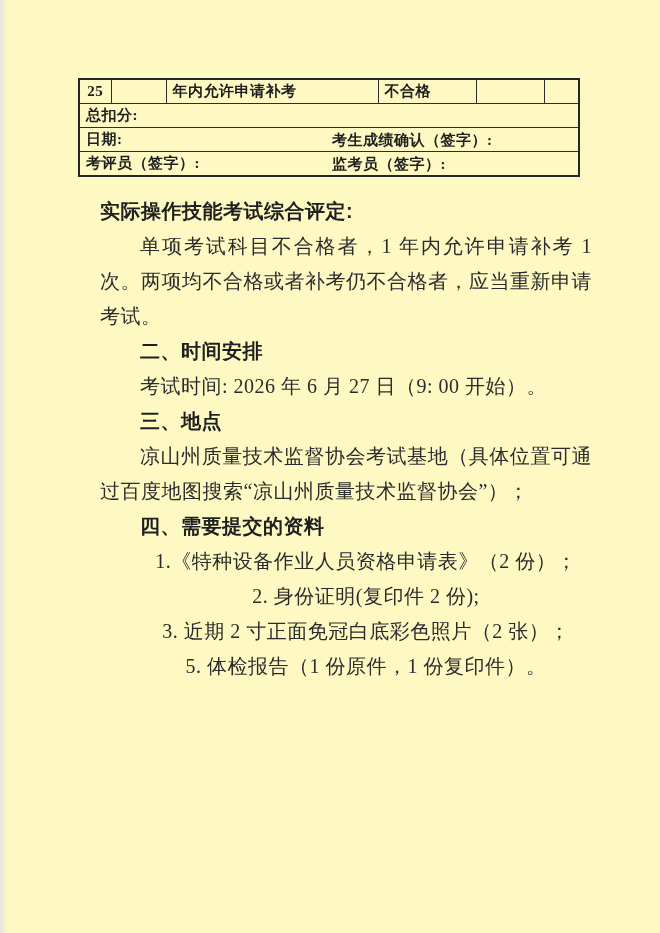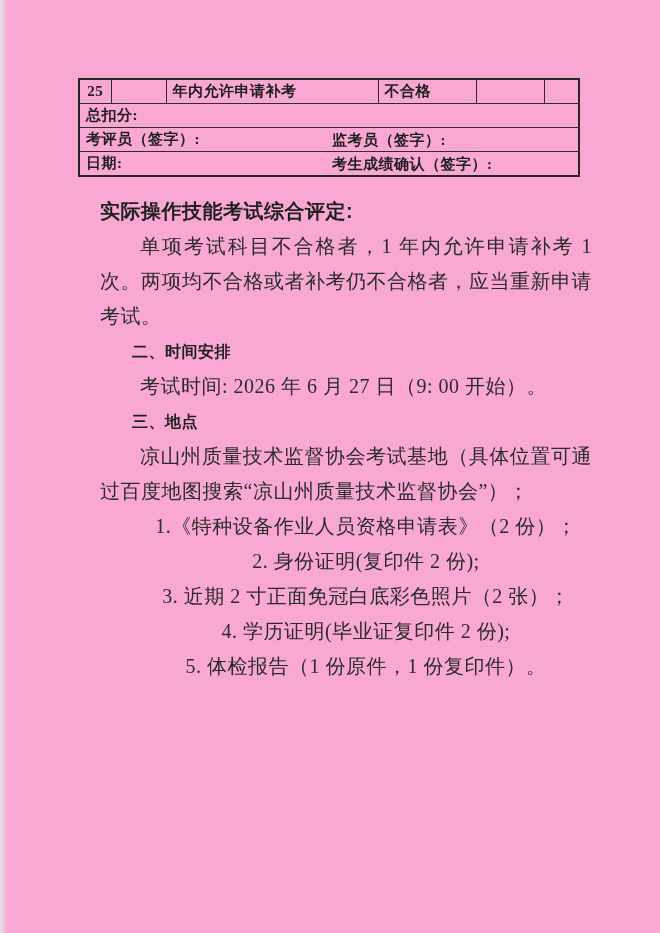"25" .page { background: #f9a8d4 -> #fef9c3 }
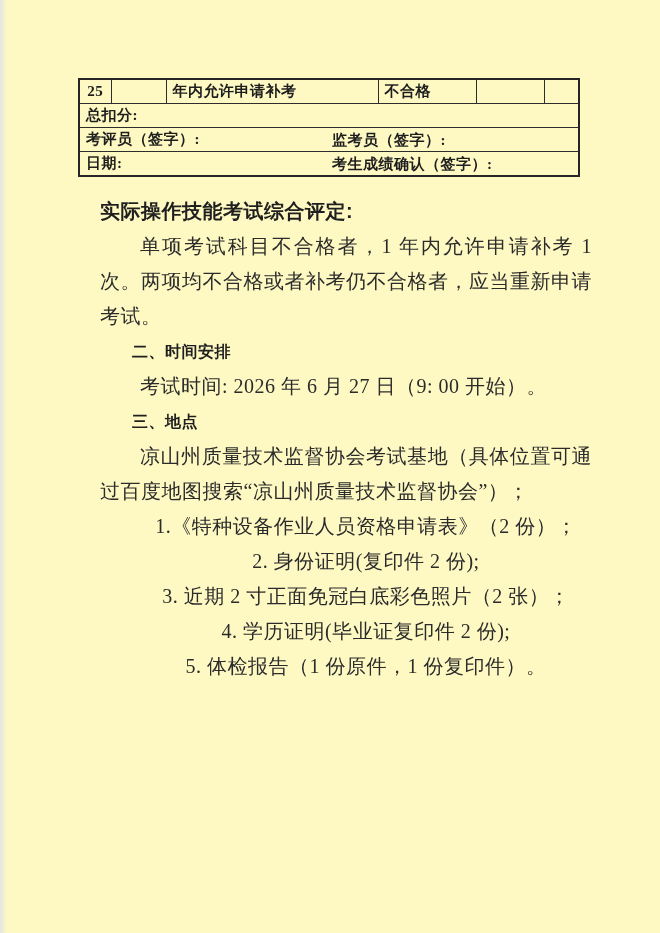"考评员（签字）:" tr { order: before "日期:" -> after "日期:" }
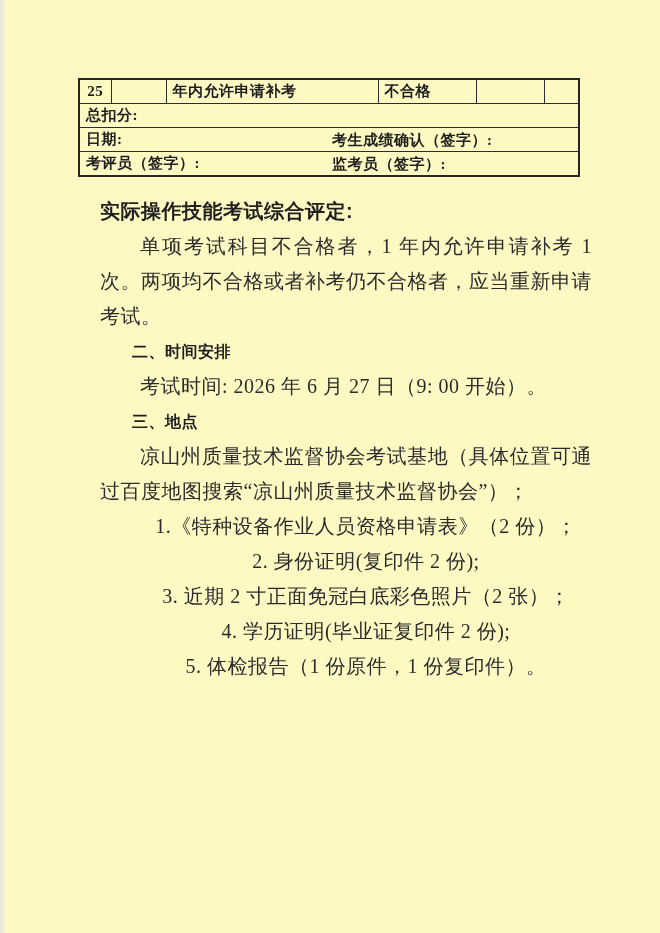"二、时间安排" .b-head { font-size: 16px -> 20px }
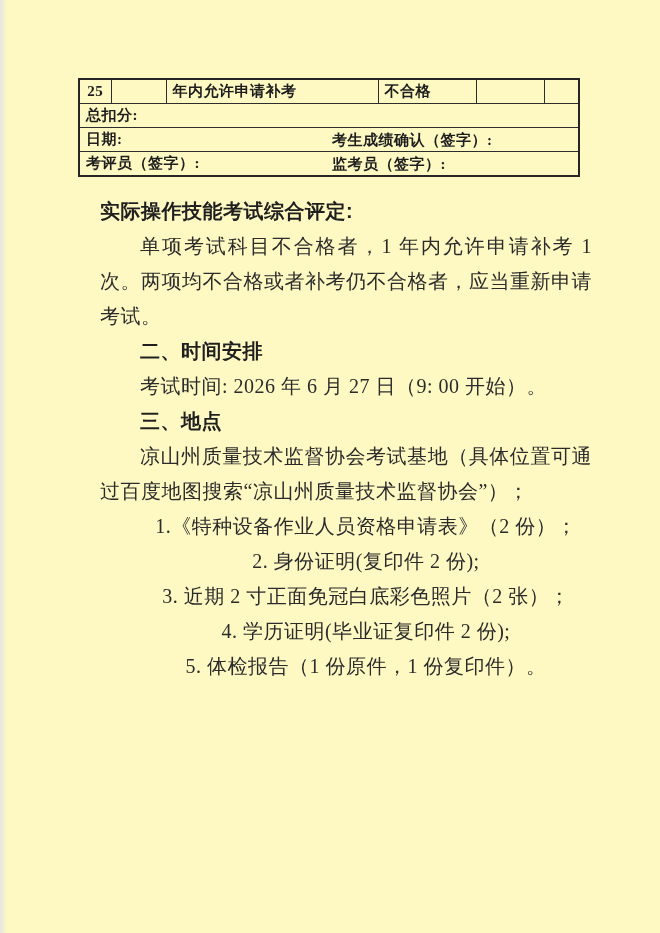"四、需要提交的资料" div.b-head { html: none -> <div>四、需要提交的资料</div> }
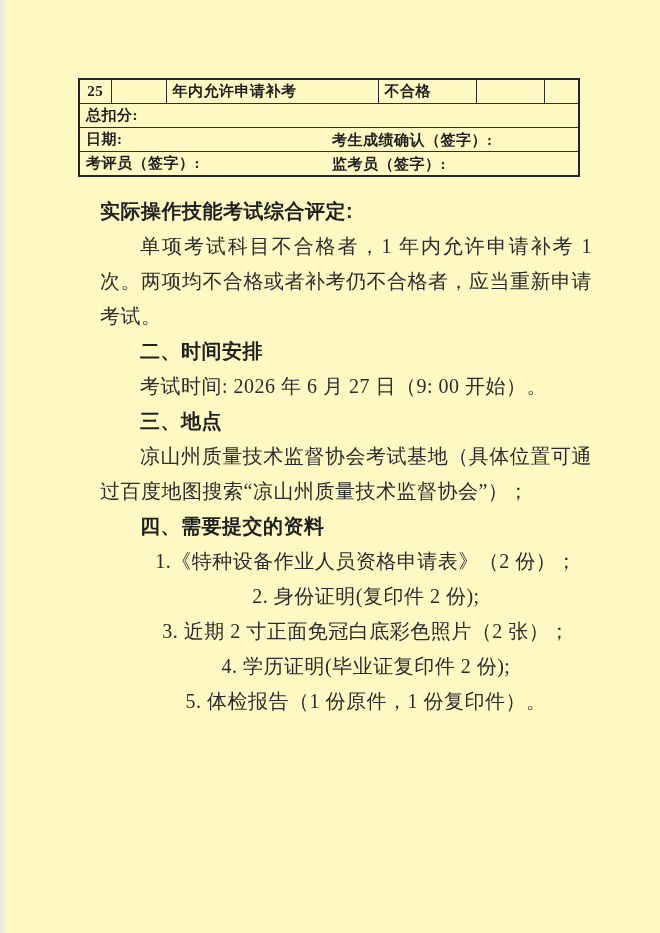"4. 学历证明(毕业证复印件 2 份);" div.b-item { html: <div>4. 学历证明(毕业证复印件 2 份);</div> -> none }
